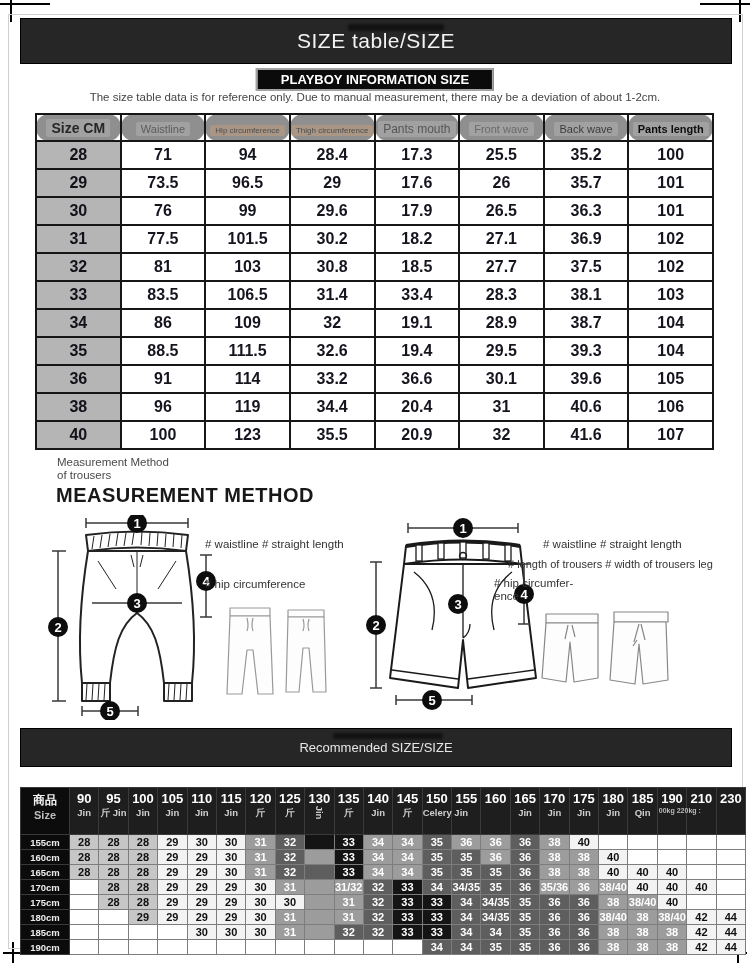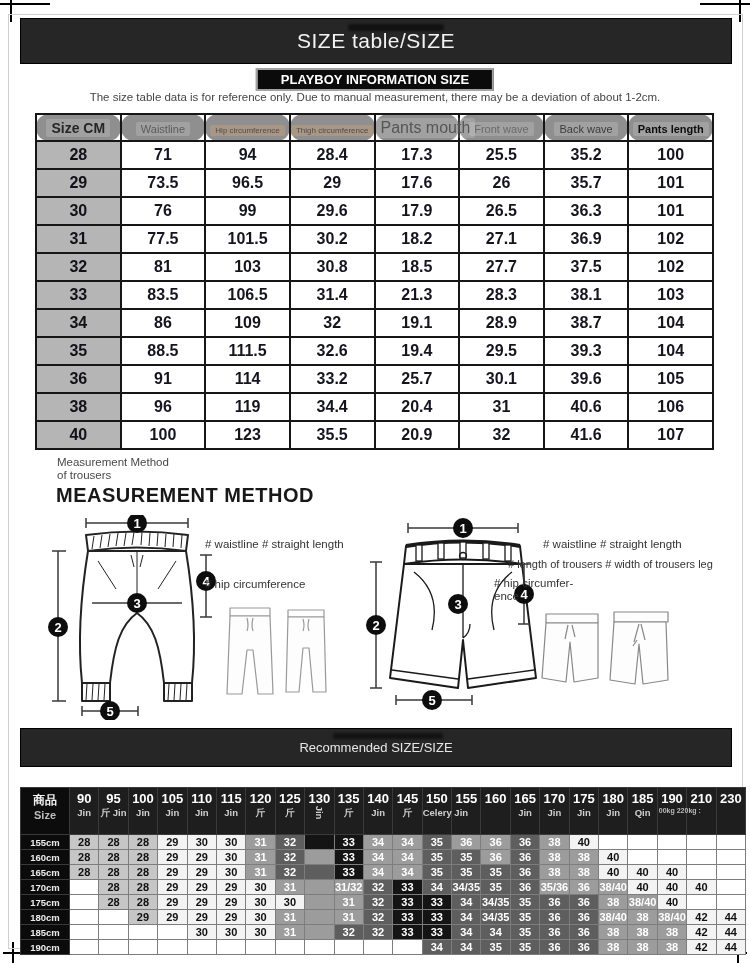"Pants mouth" th.col4 .hlabel { font-size: 16px -> 12px }
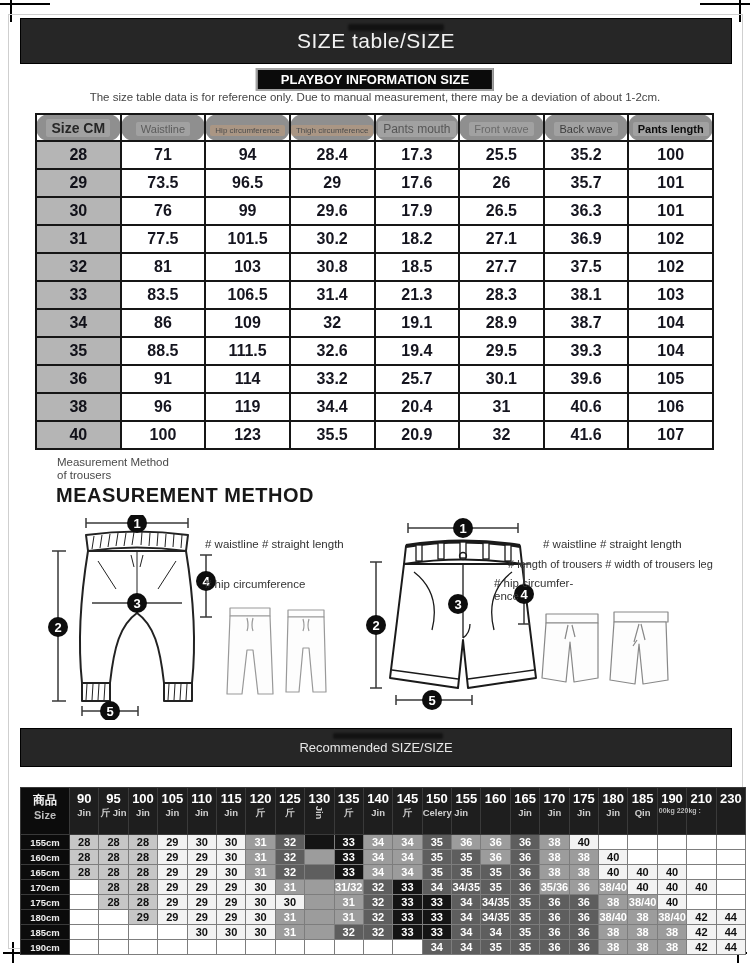"21.3" td { text: 21.3 -> 33.4 }
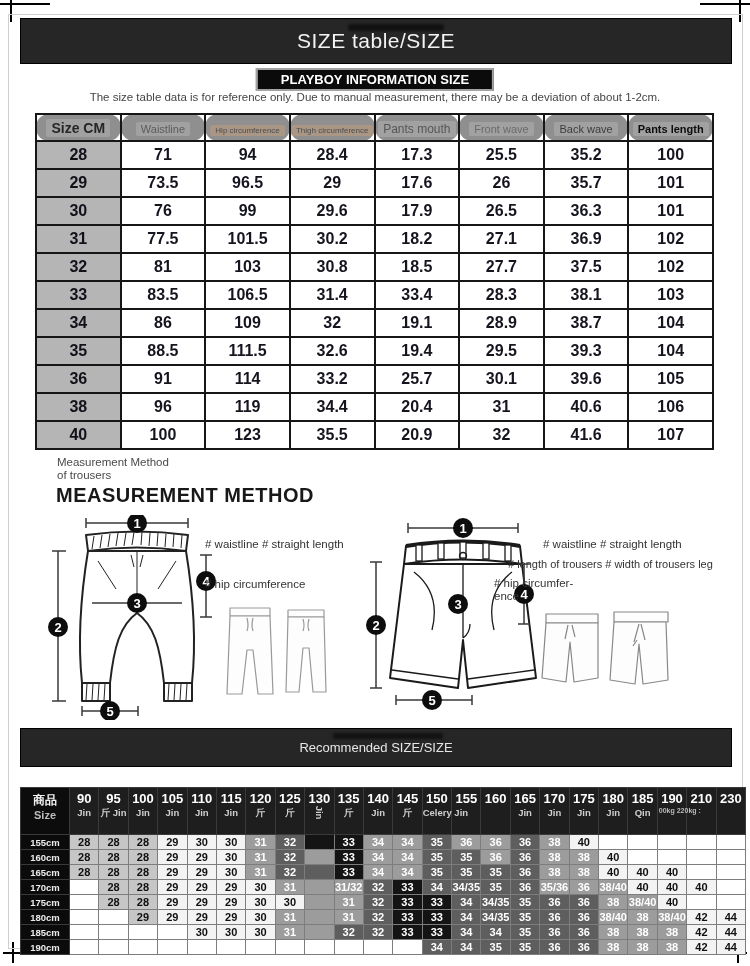"25.7" td { text: 25.7 -> 36.6 }
